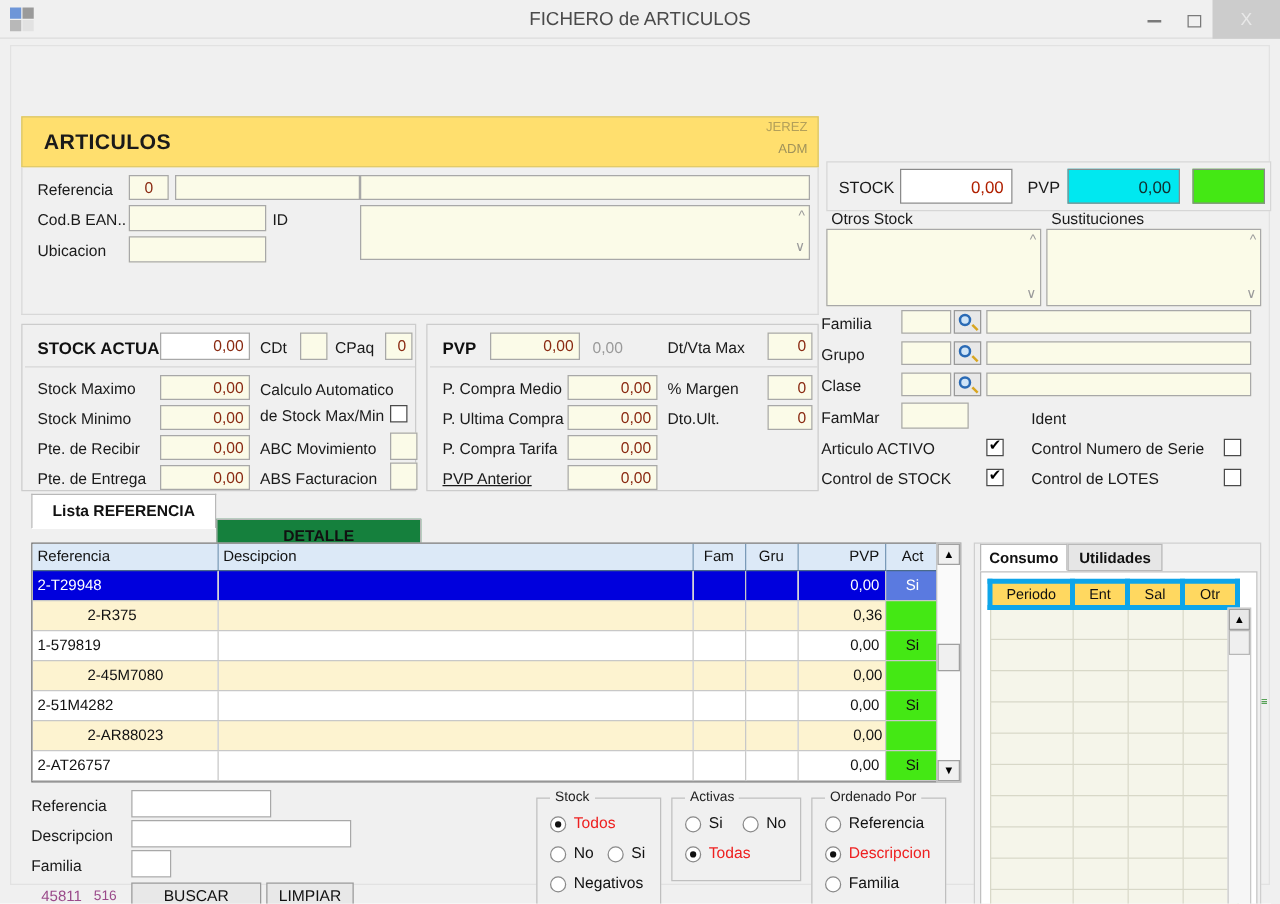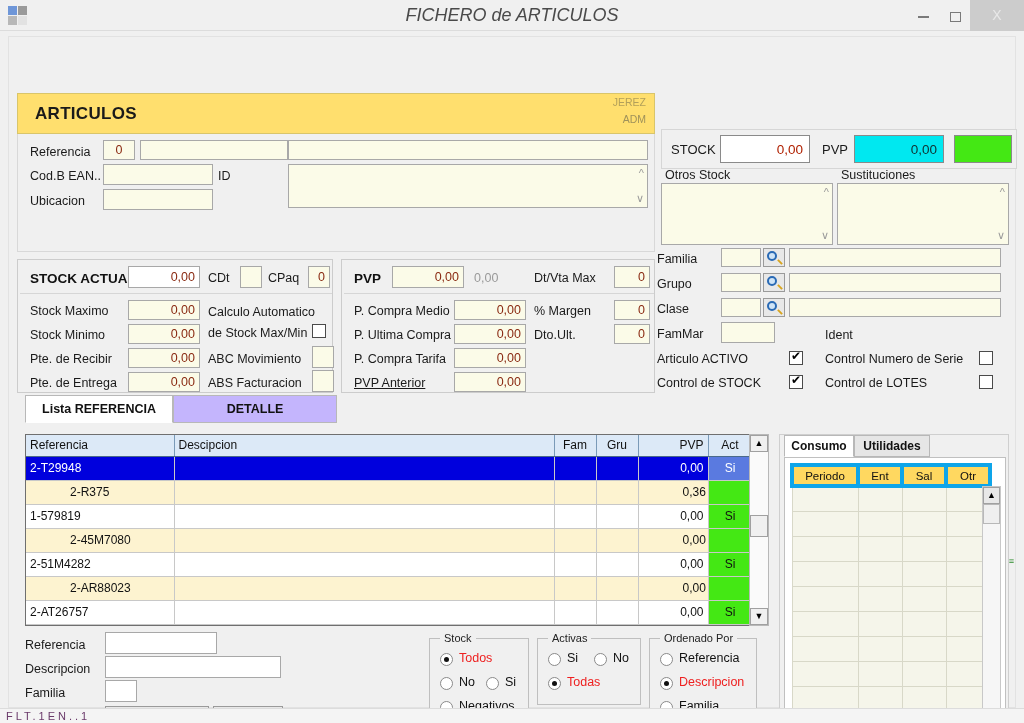"FICHERO de ARTICULOS" .title-text { font-size: 18px -> 15px; font-style: italic -> none }
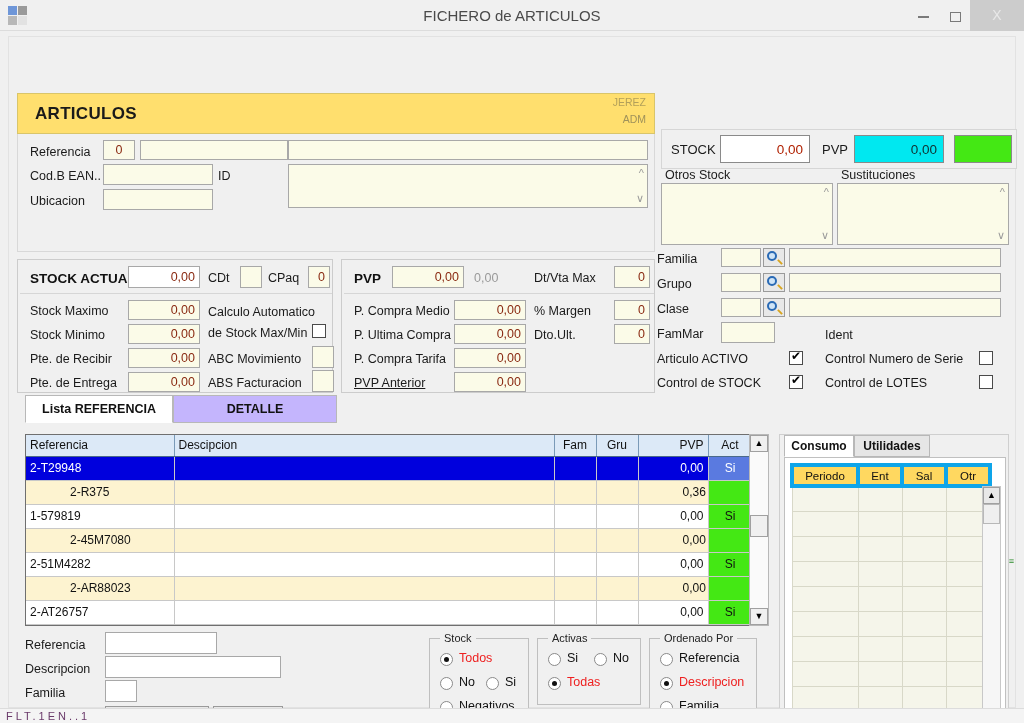"DETALLE" .tab.inactive { background: #c4b5fd -> #15803d; margin-top: none -> 20px }
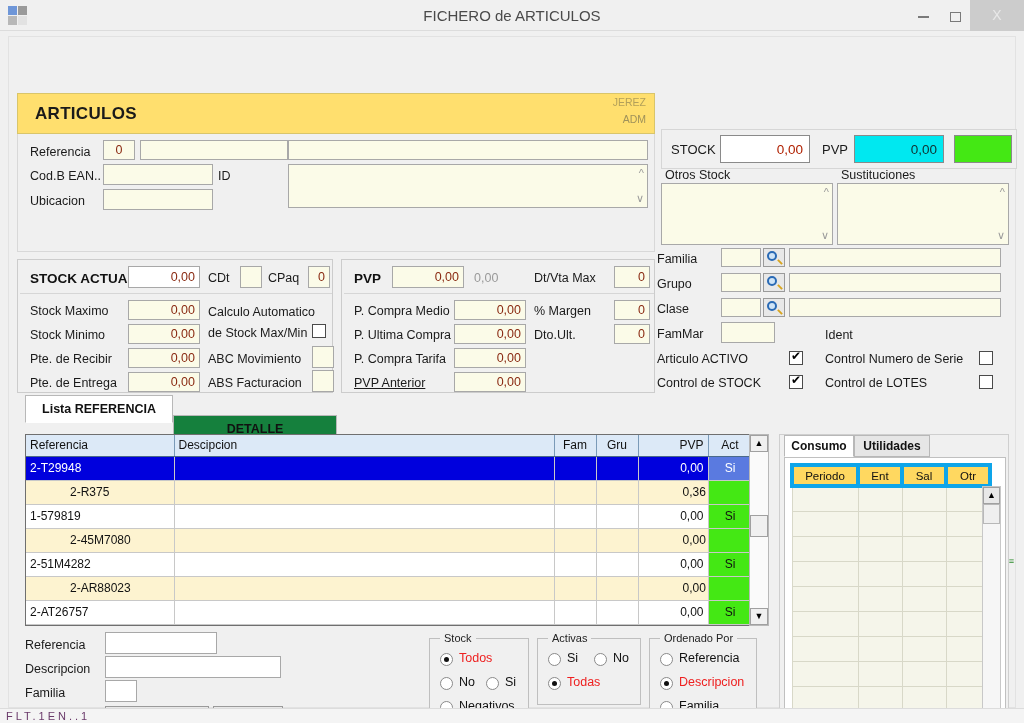"FLT.1EN..1" div.statusbar { html: <div> <div>FLT.1EN..1</div> </div> -> none }
